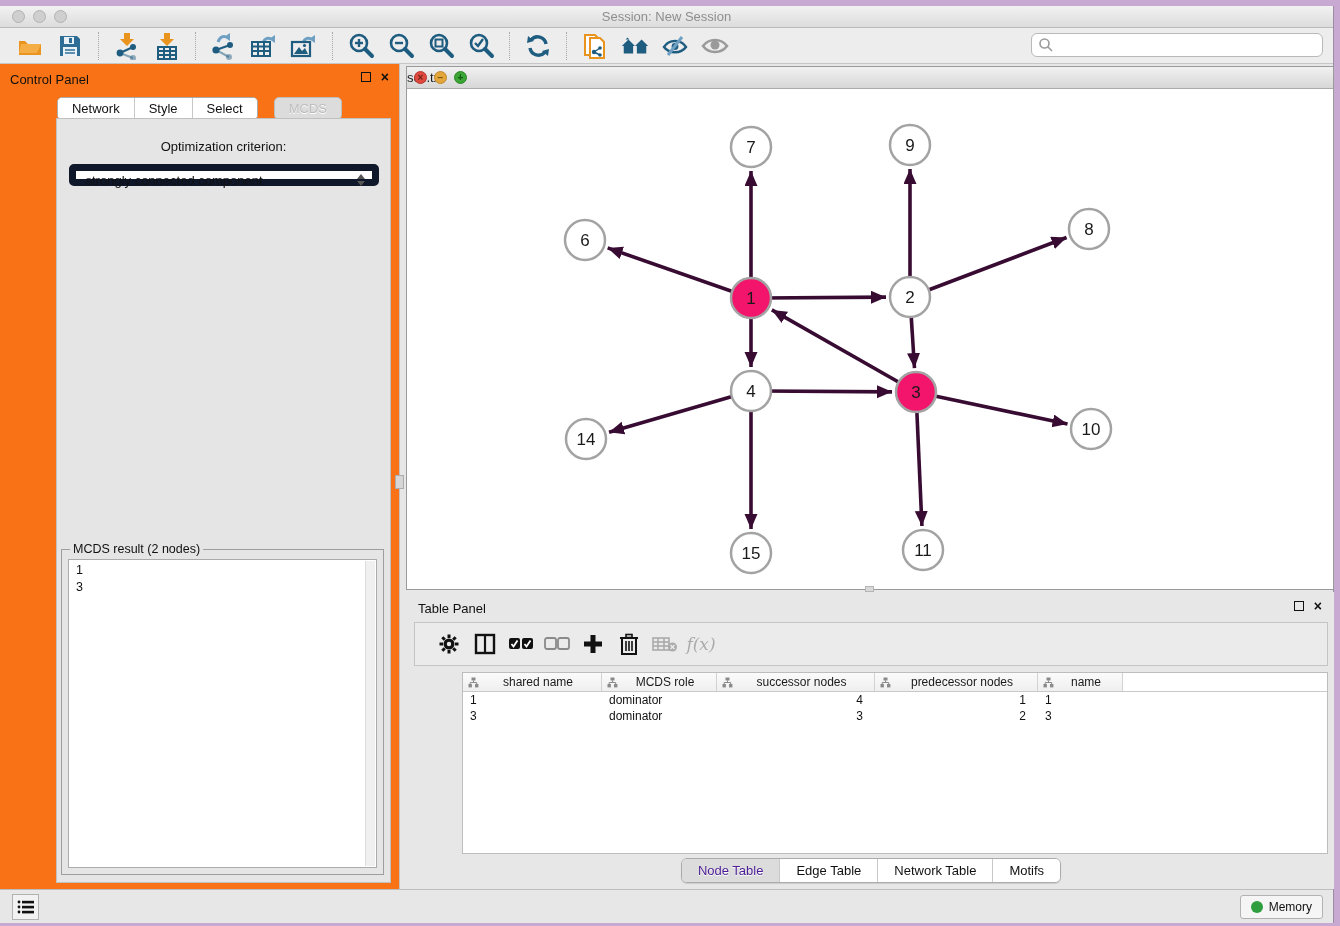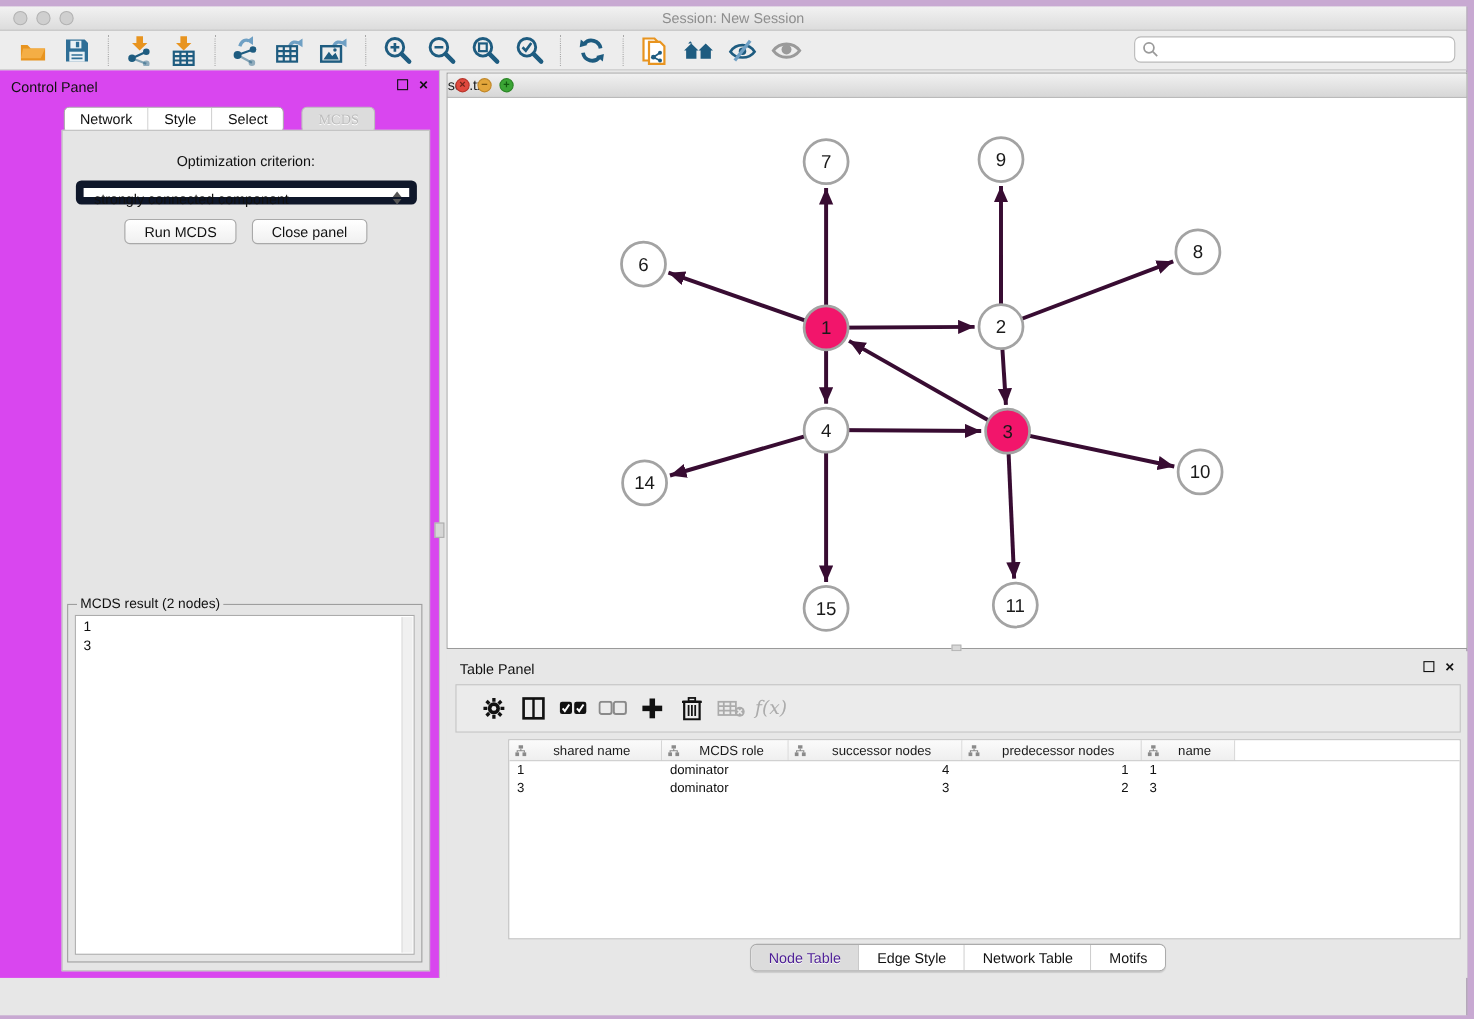"Control Panel" .control-panel { background: #d946ef -> #f97316 }
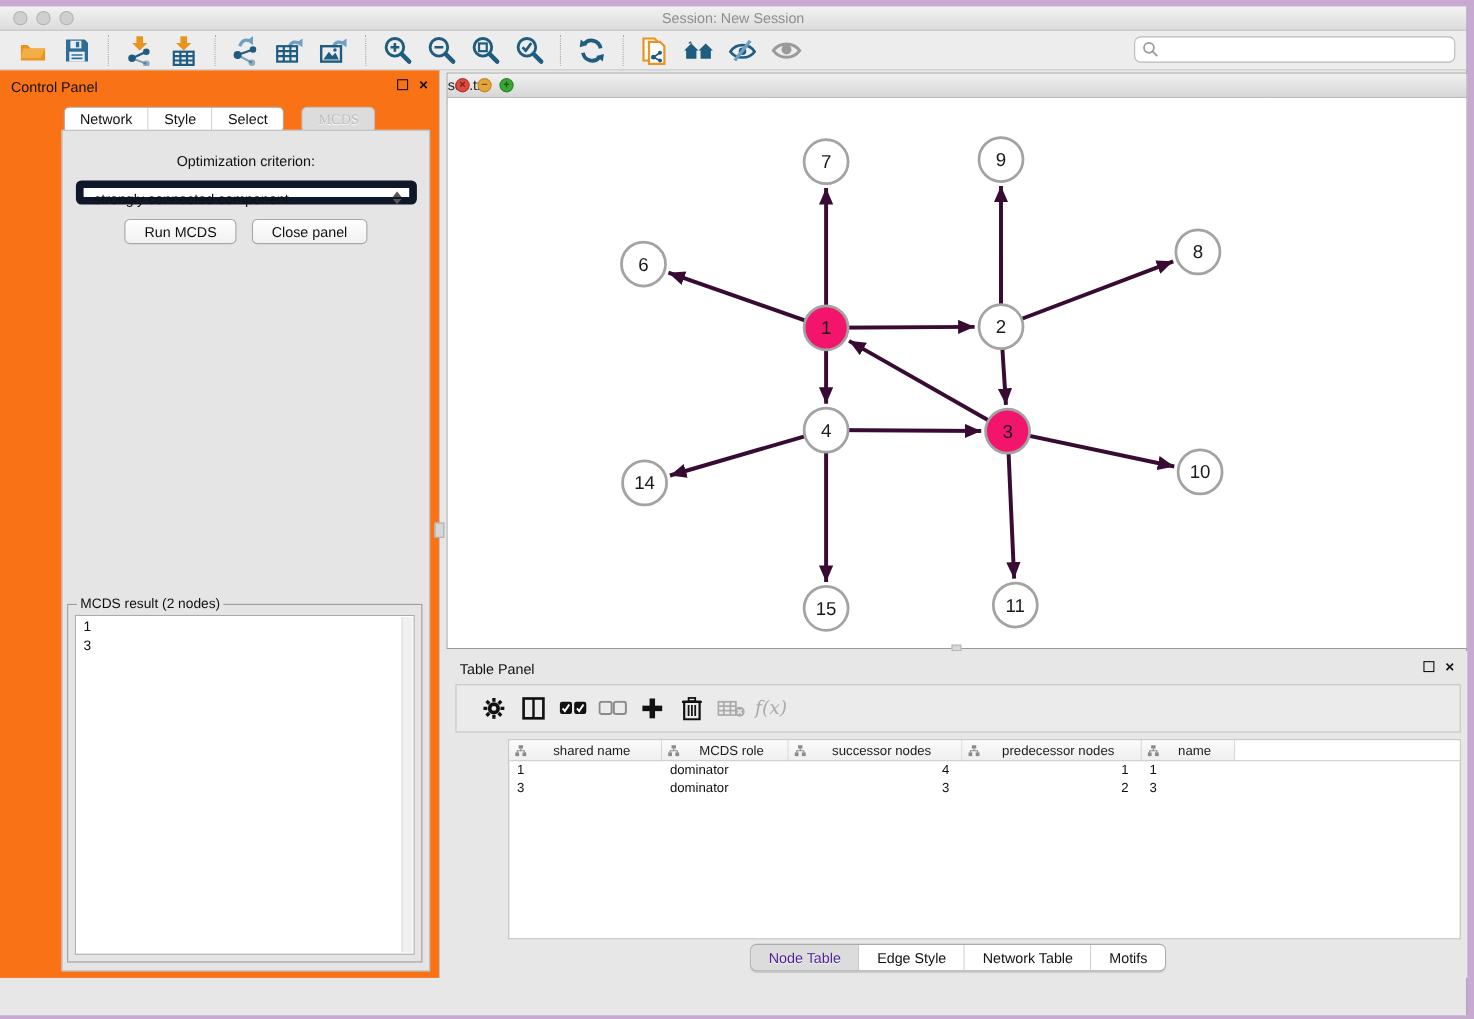"MCDS" .tab-disabled { font-family: Liberation Serif, serif -> none }
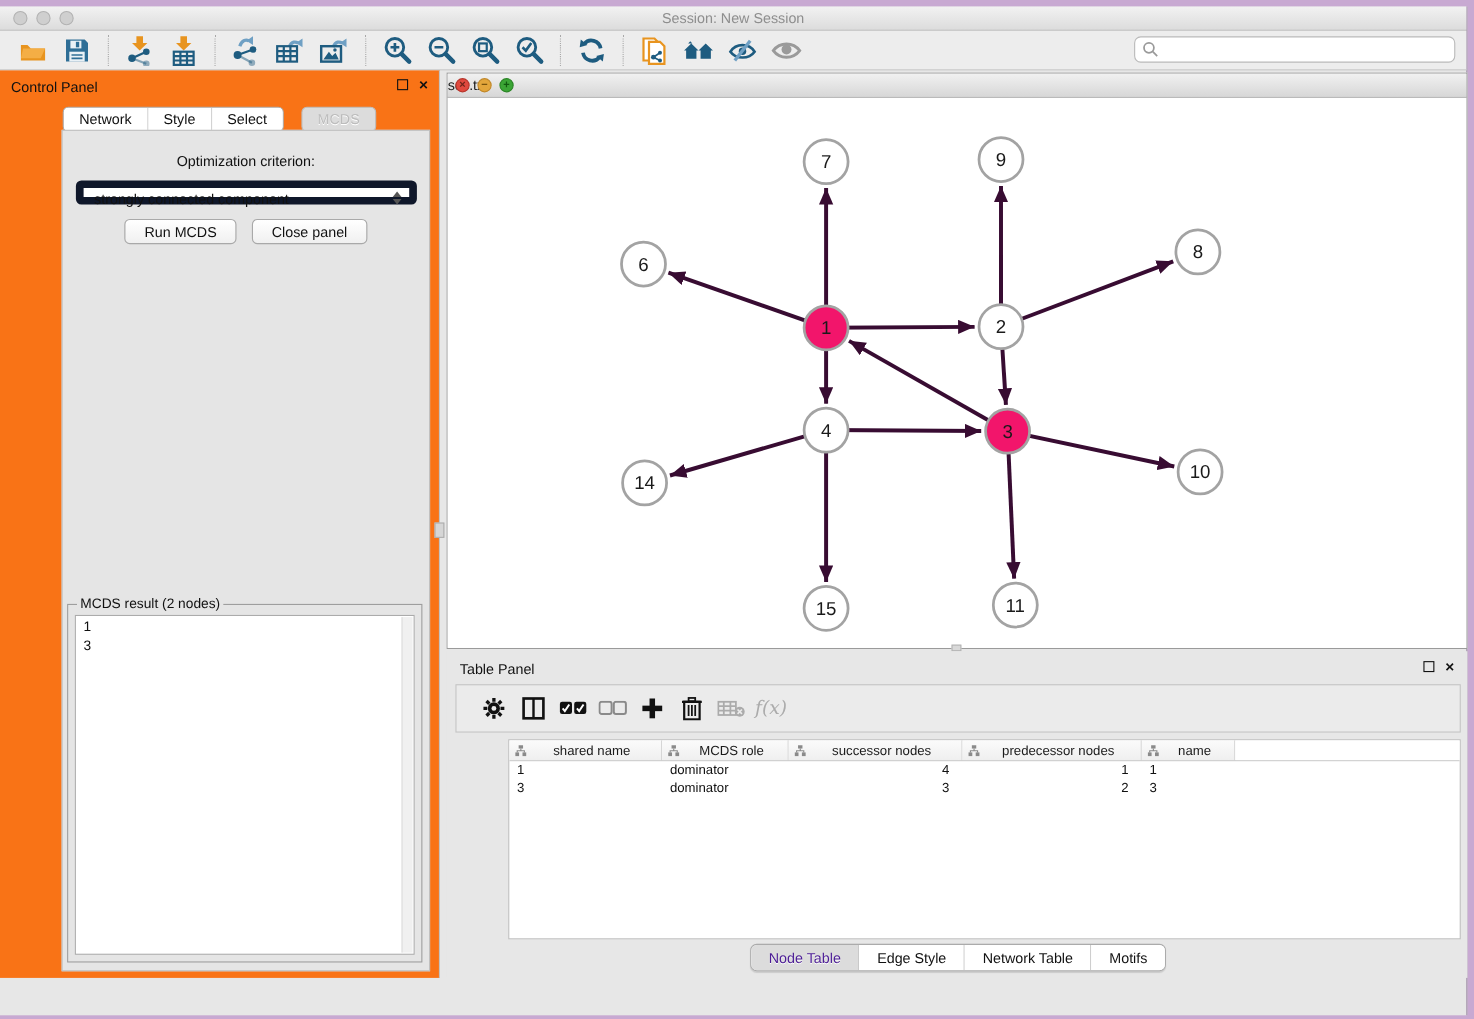"Run MCDS" div.cp-buttons { html: <div> <div>Run MCDS</div> <div>Close panel</div> </div> -> none }
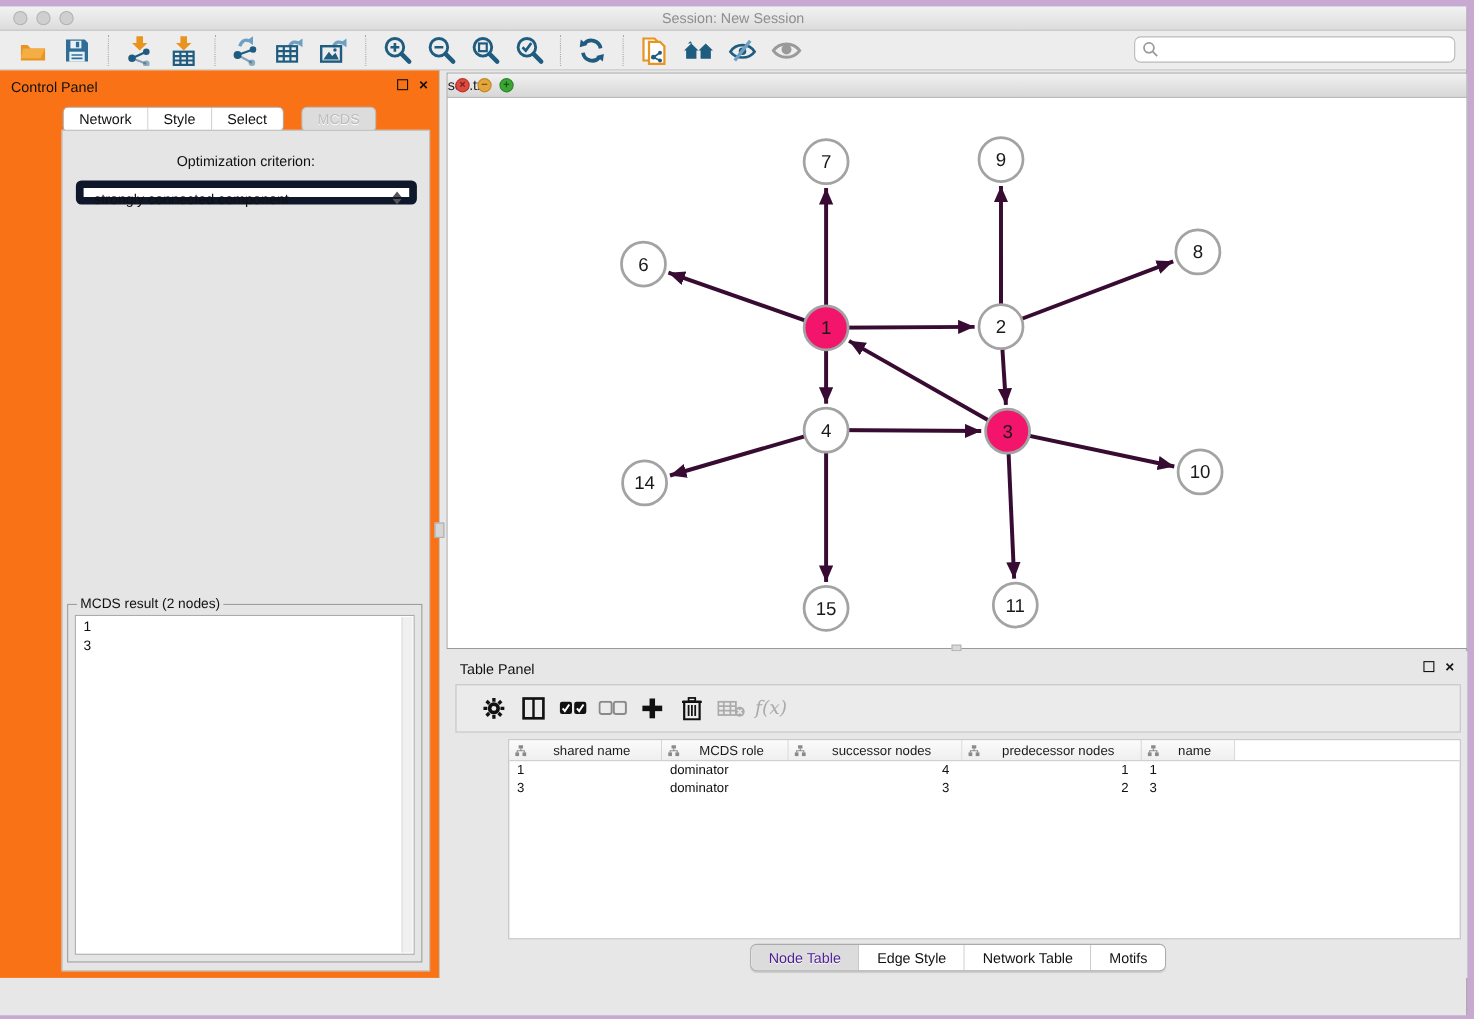"Edge Style" div.bt-tab { text: Style -> Table }
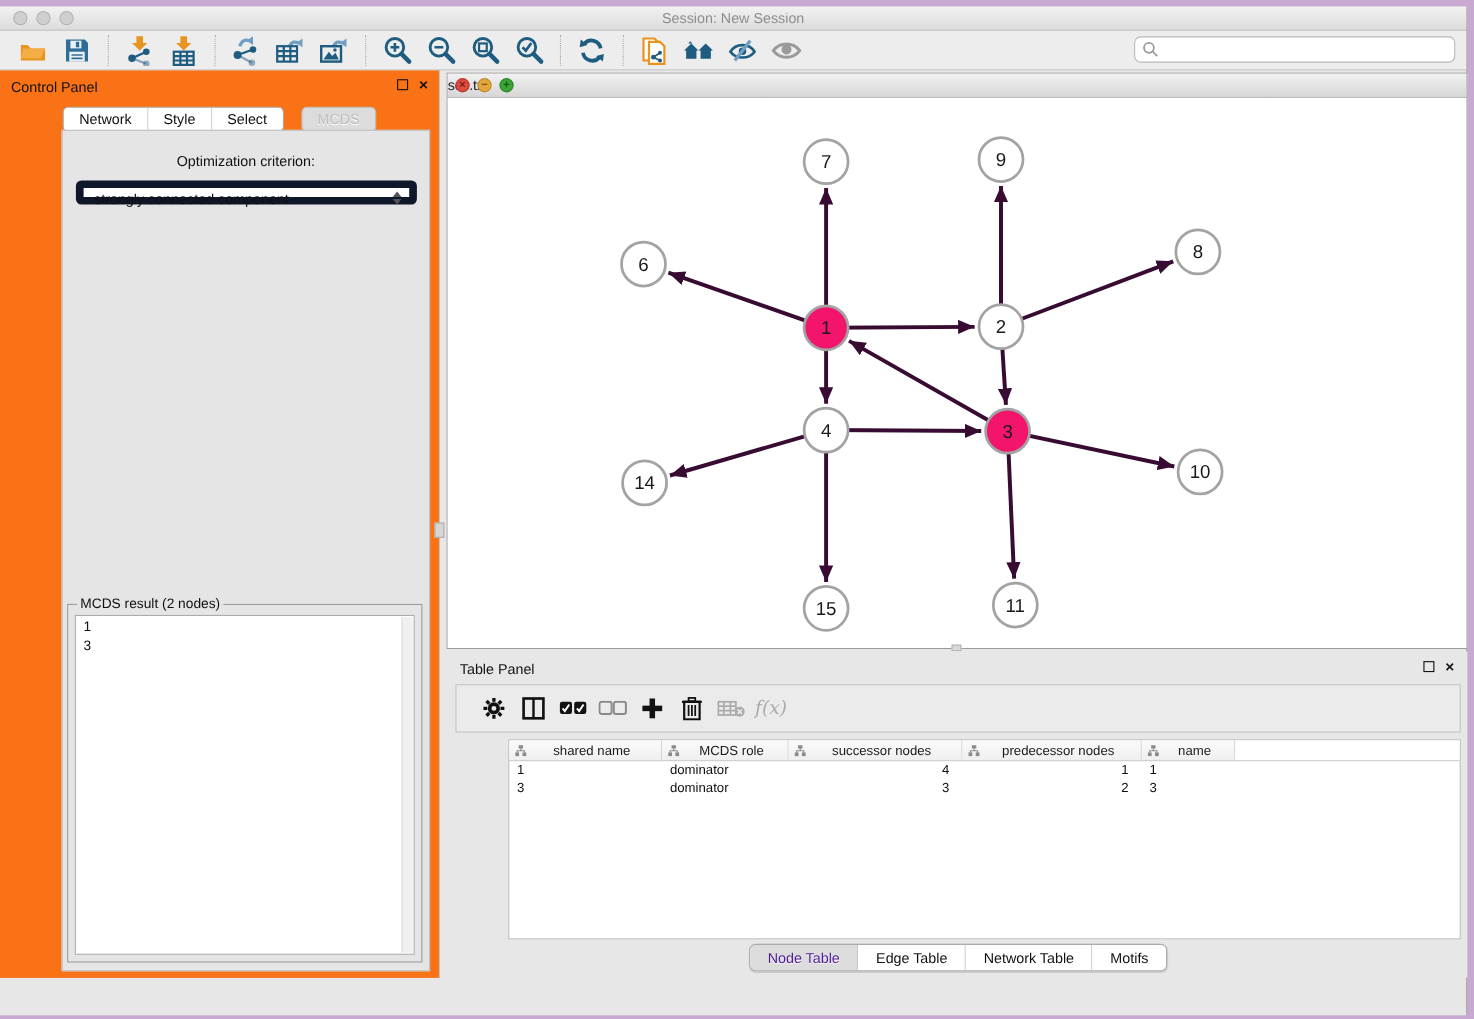"Memory" div.statusbar { html: none -> <div> <div> <svg> <circle></circle> <rect></rect> <circle></circle> <rect></rect> <circle></circle> <rect></rect> </svg> </div> <div> <span></span> <span>Memory</span> </div> </div> }
